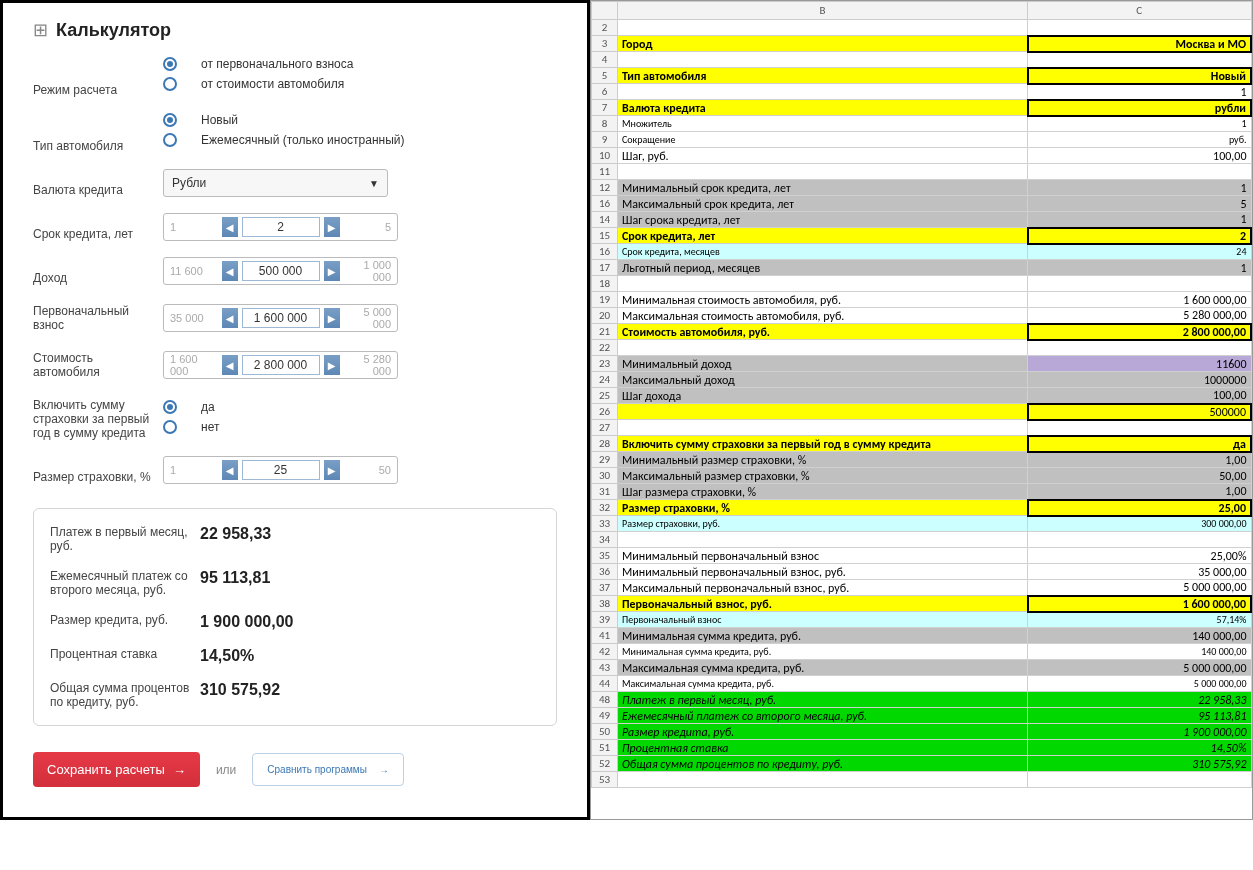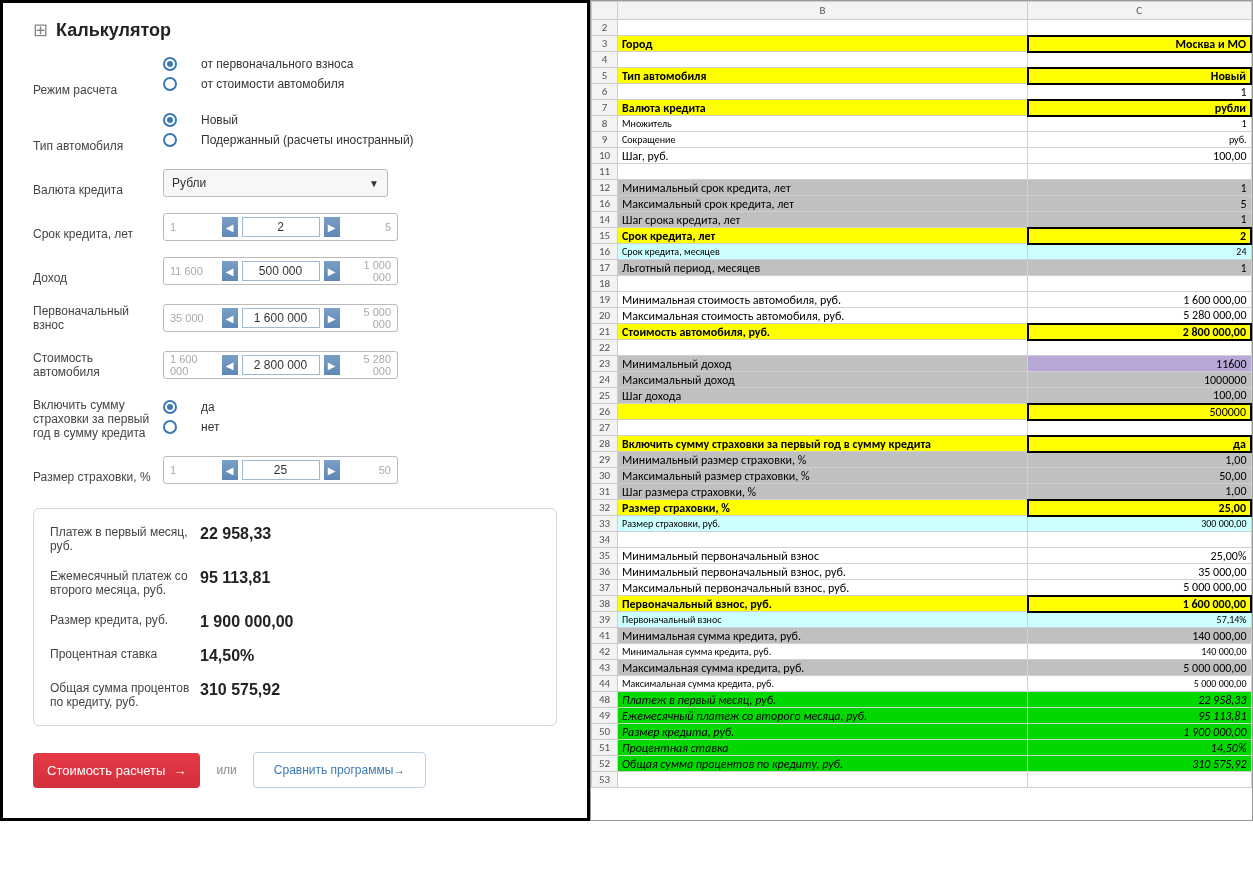"Подержанный (расчеты иностранный)" span { text: Подержанный (расчеты -> Ежемесячный (только }
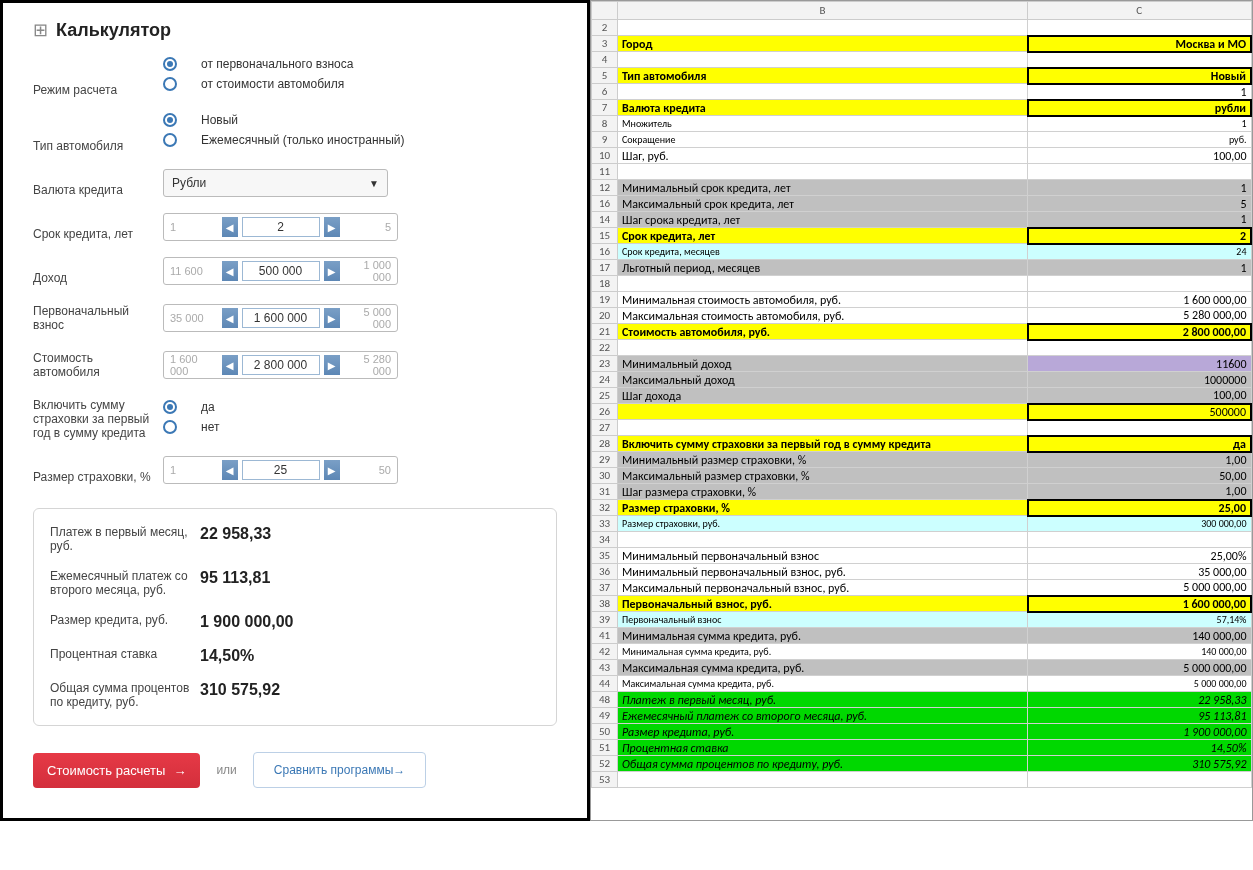"Стоимость расчеты" span { text: Стоимость -> Сохранить }
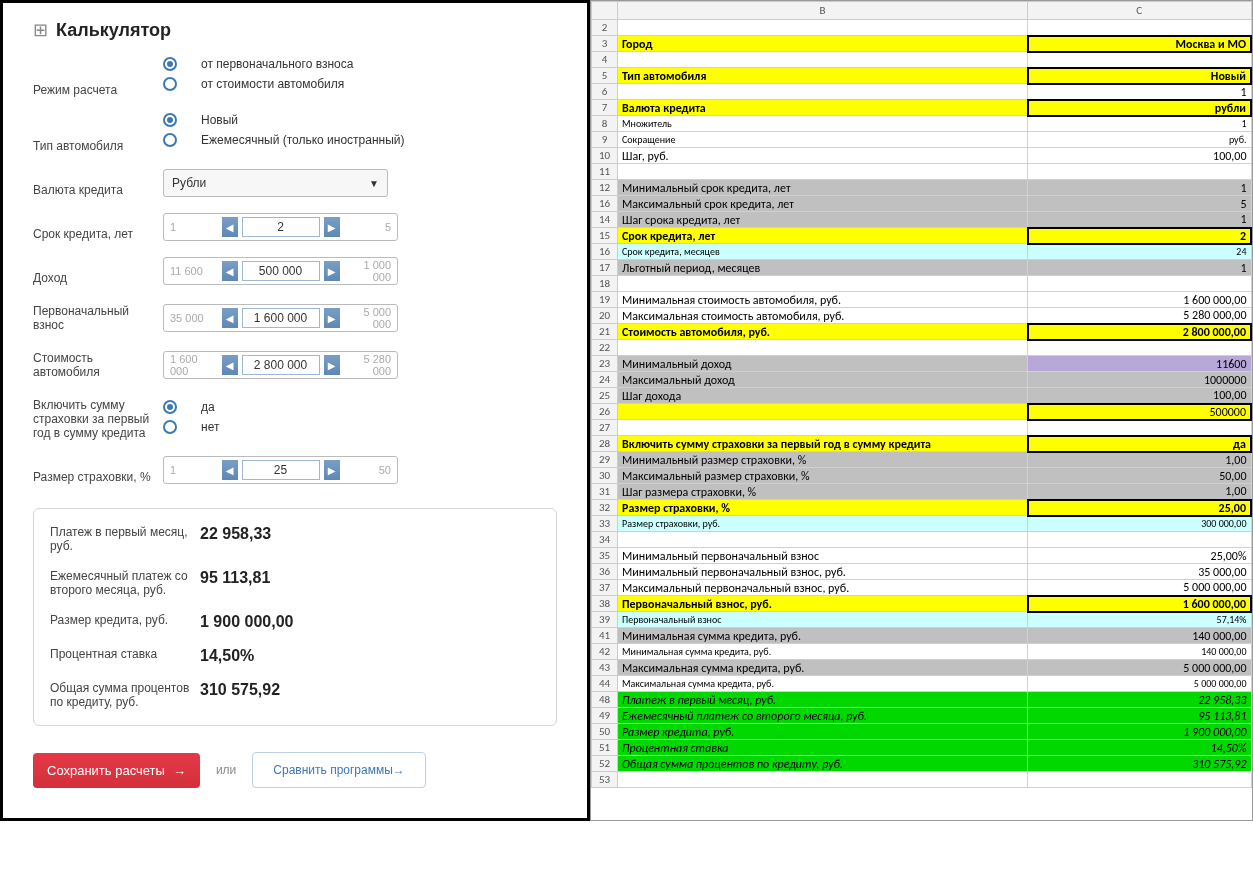"Сравнить программы" .btn-compare { font-size: 12px -> 10px; gap: 0 -> 12px; padding: 10px 20px -> 10px 14px }
